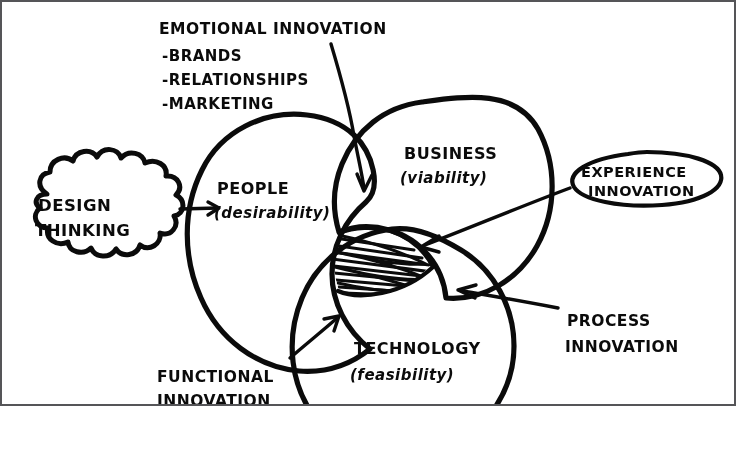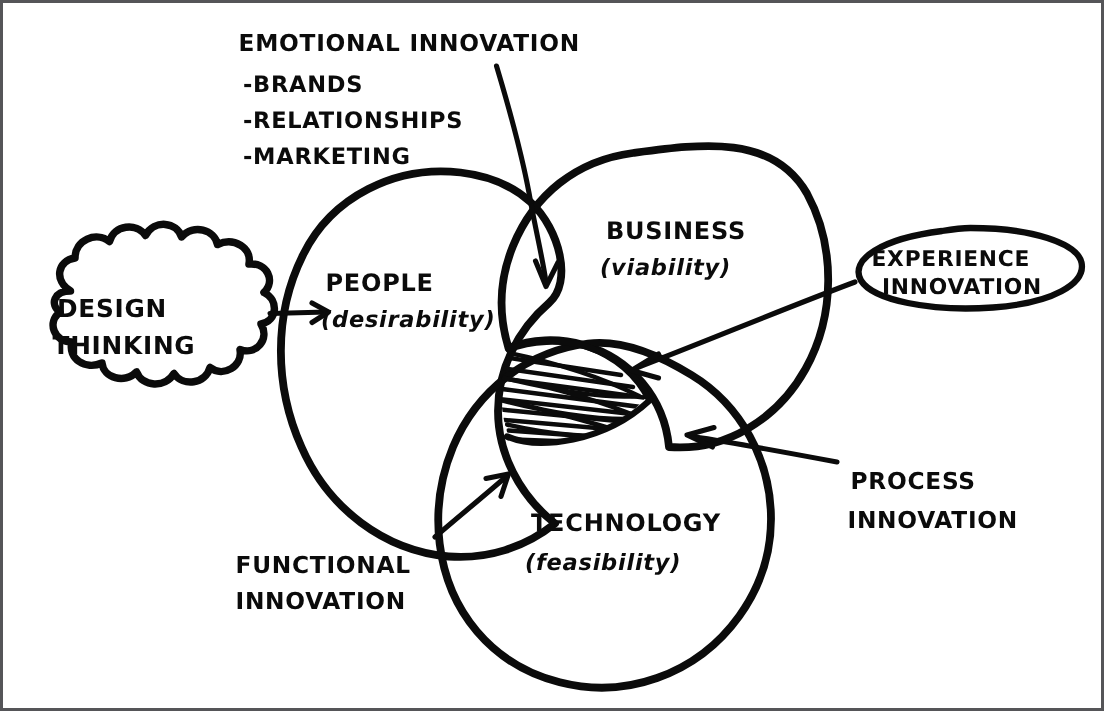"EMOTIONAL INNOVATION" #canvas { height: 474px -> 406px }
